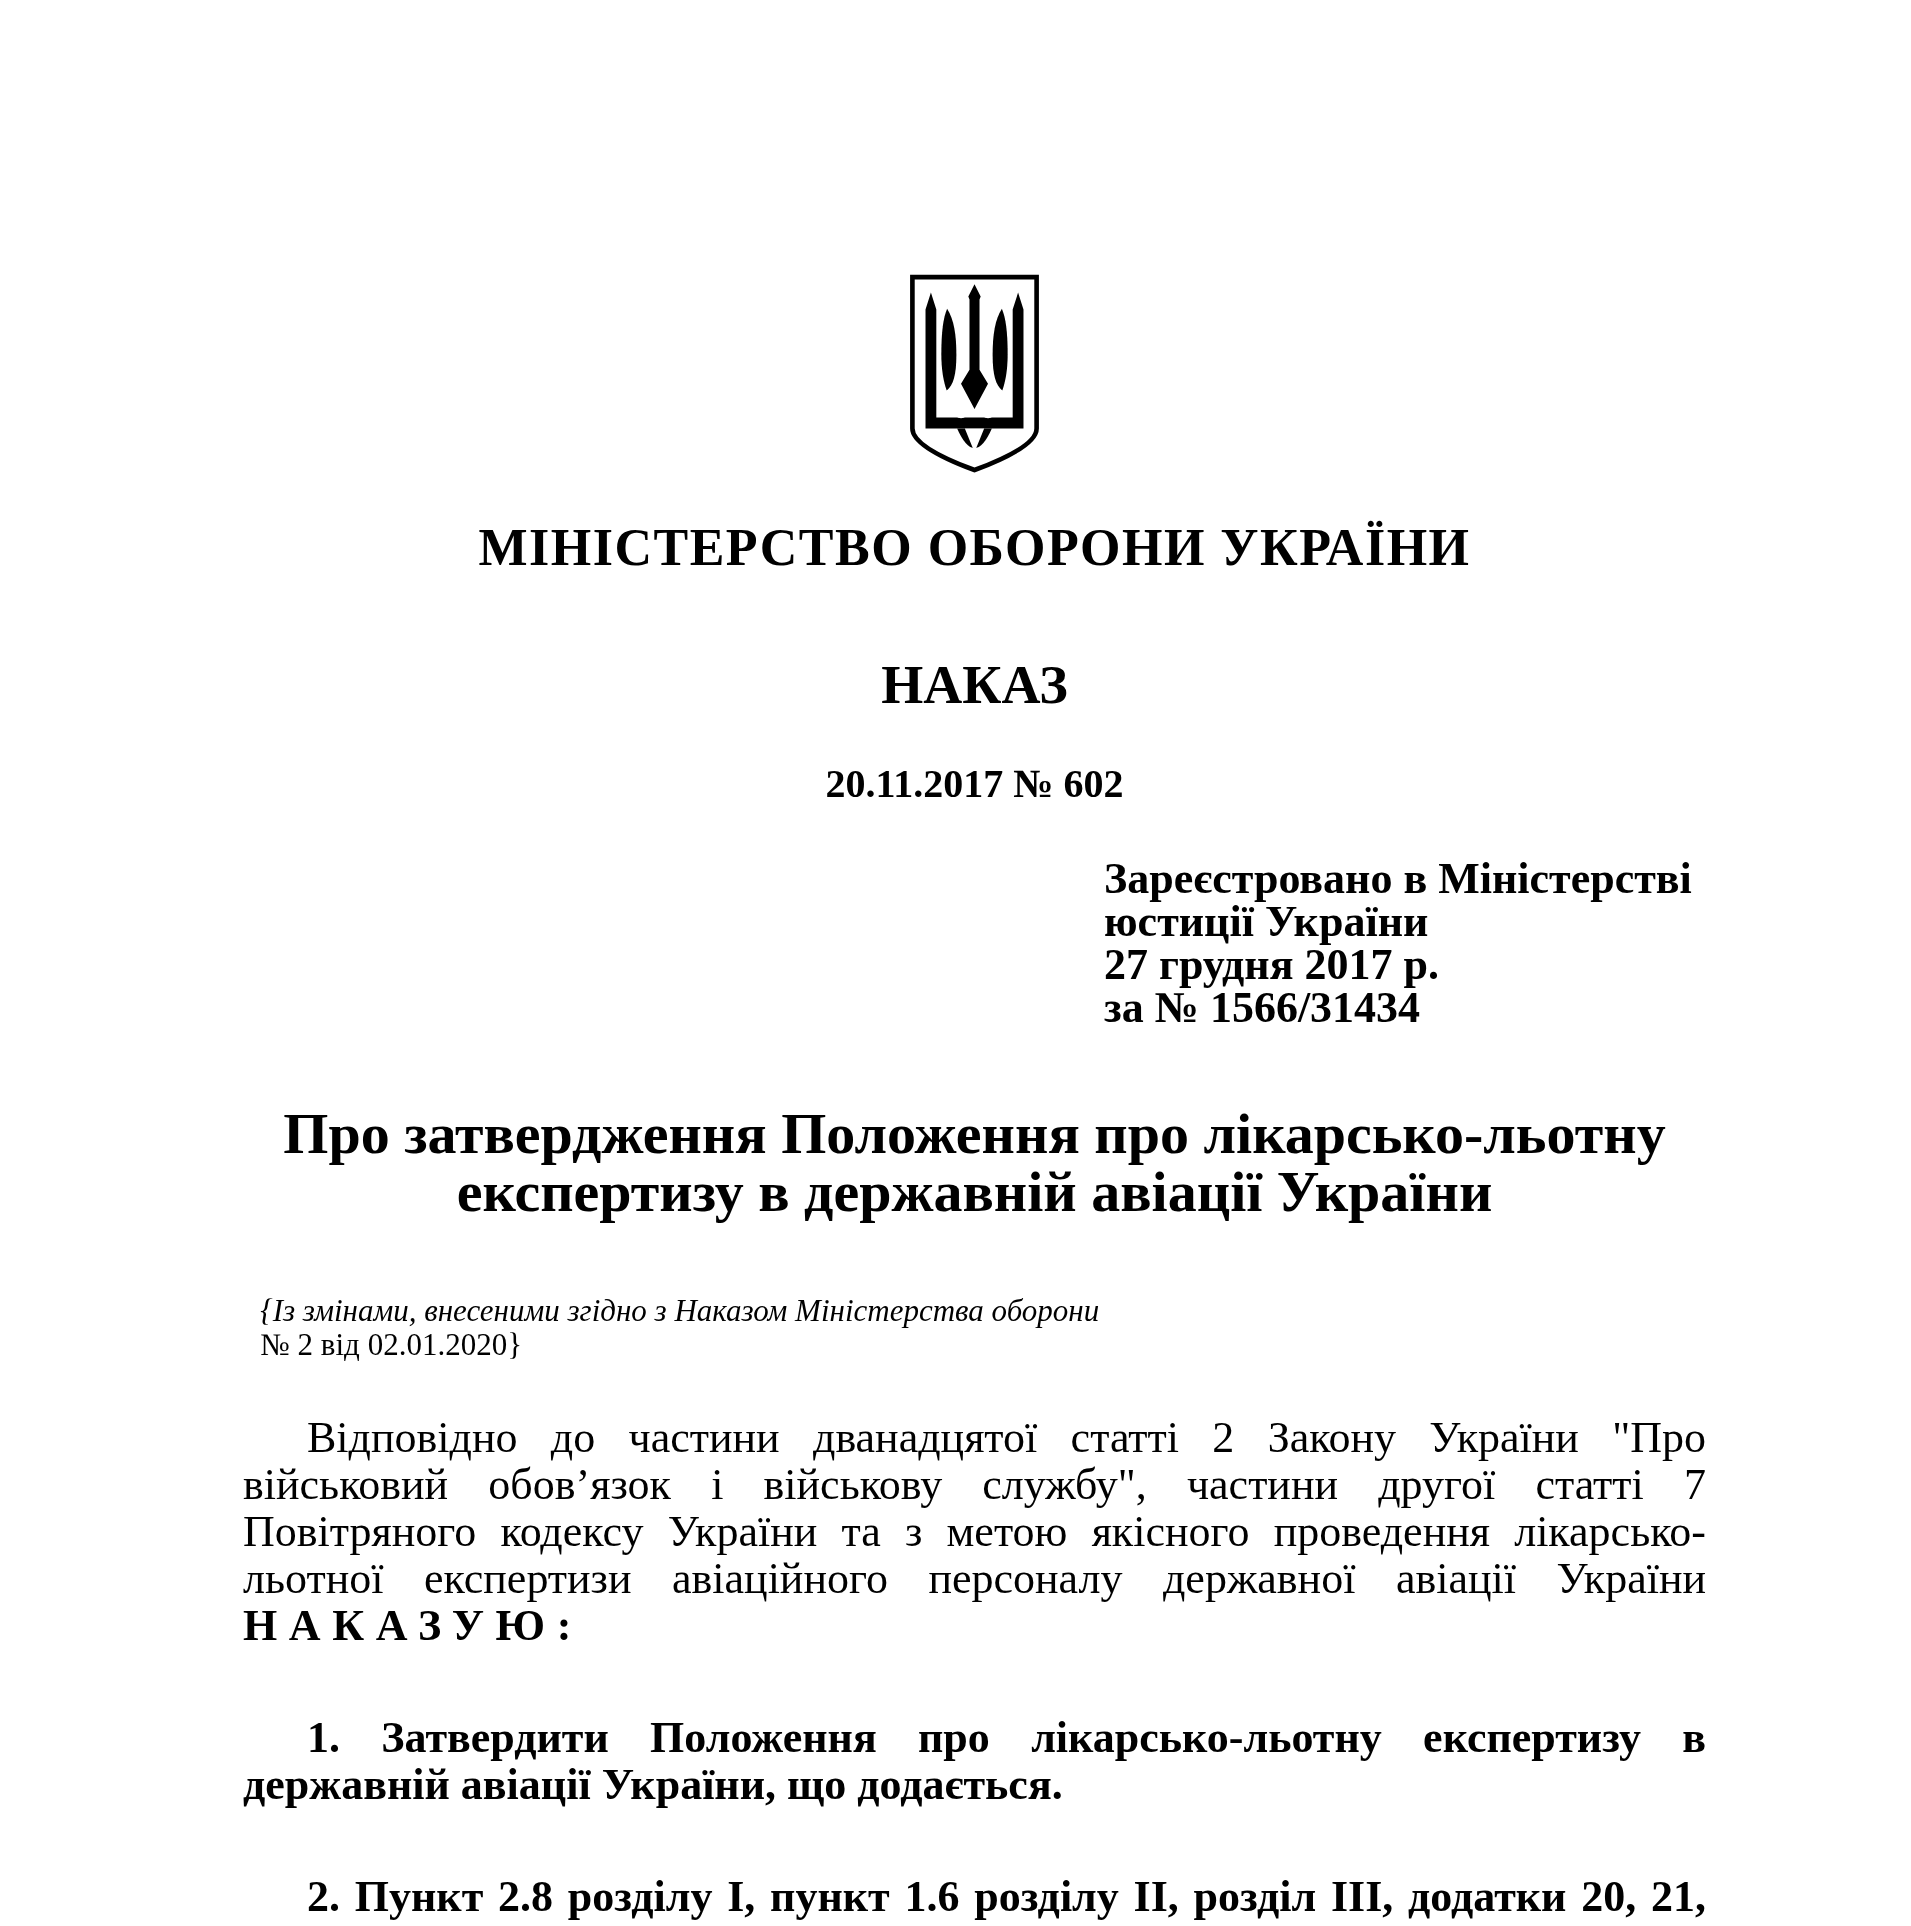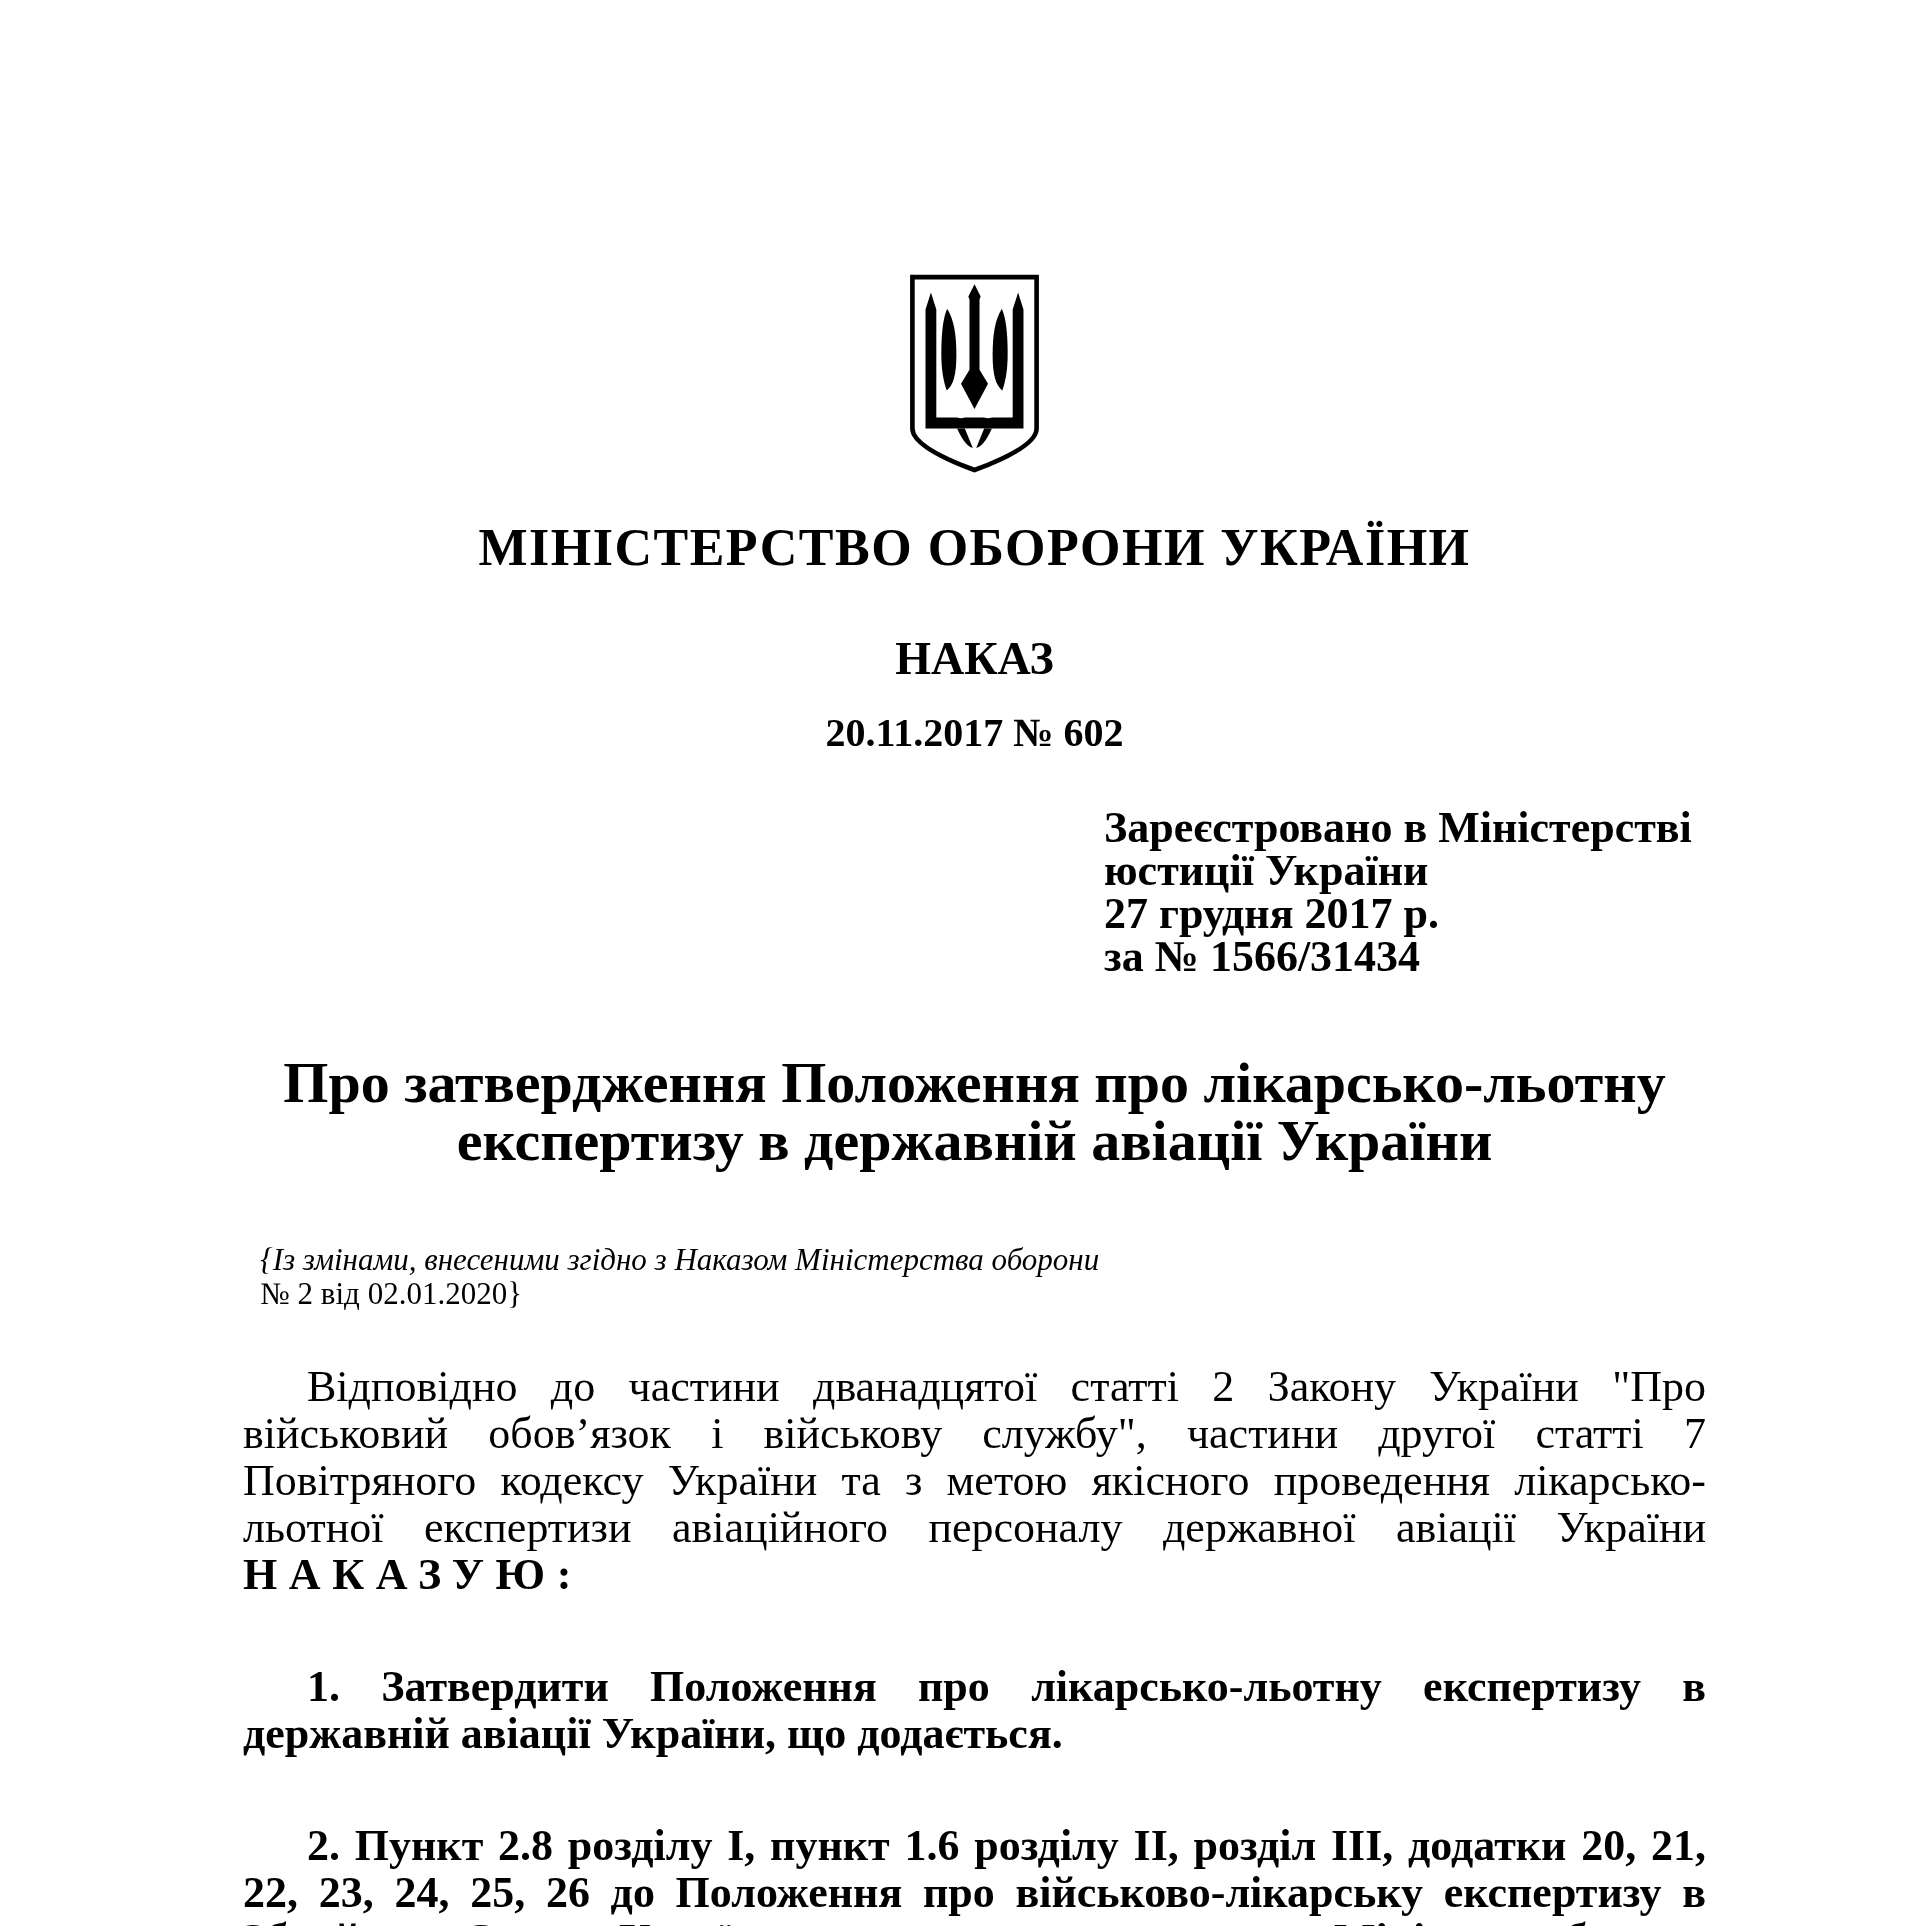"НАКАЗ" .doc-type { font-size: 46px -> 54px; margin-top: 56px -> 78px }
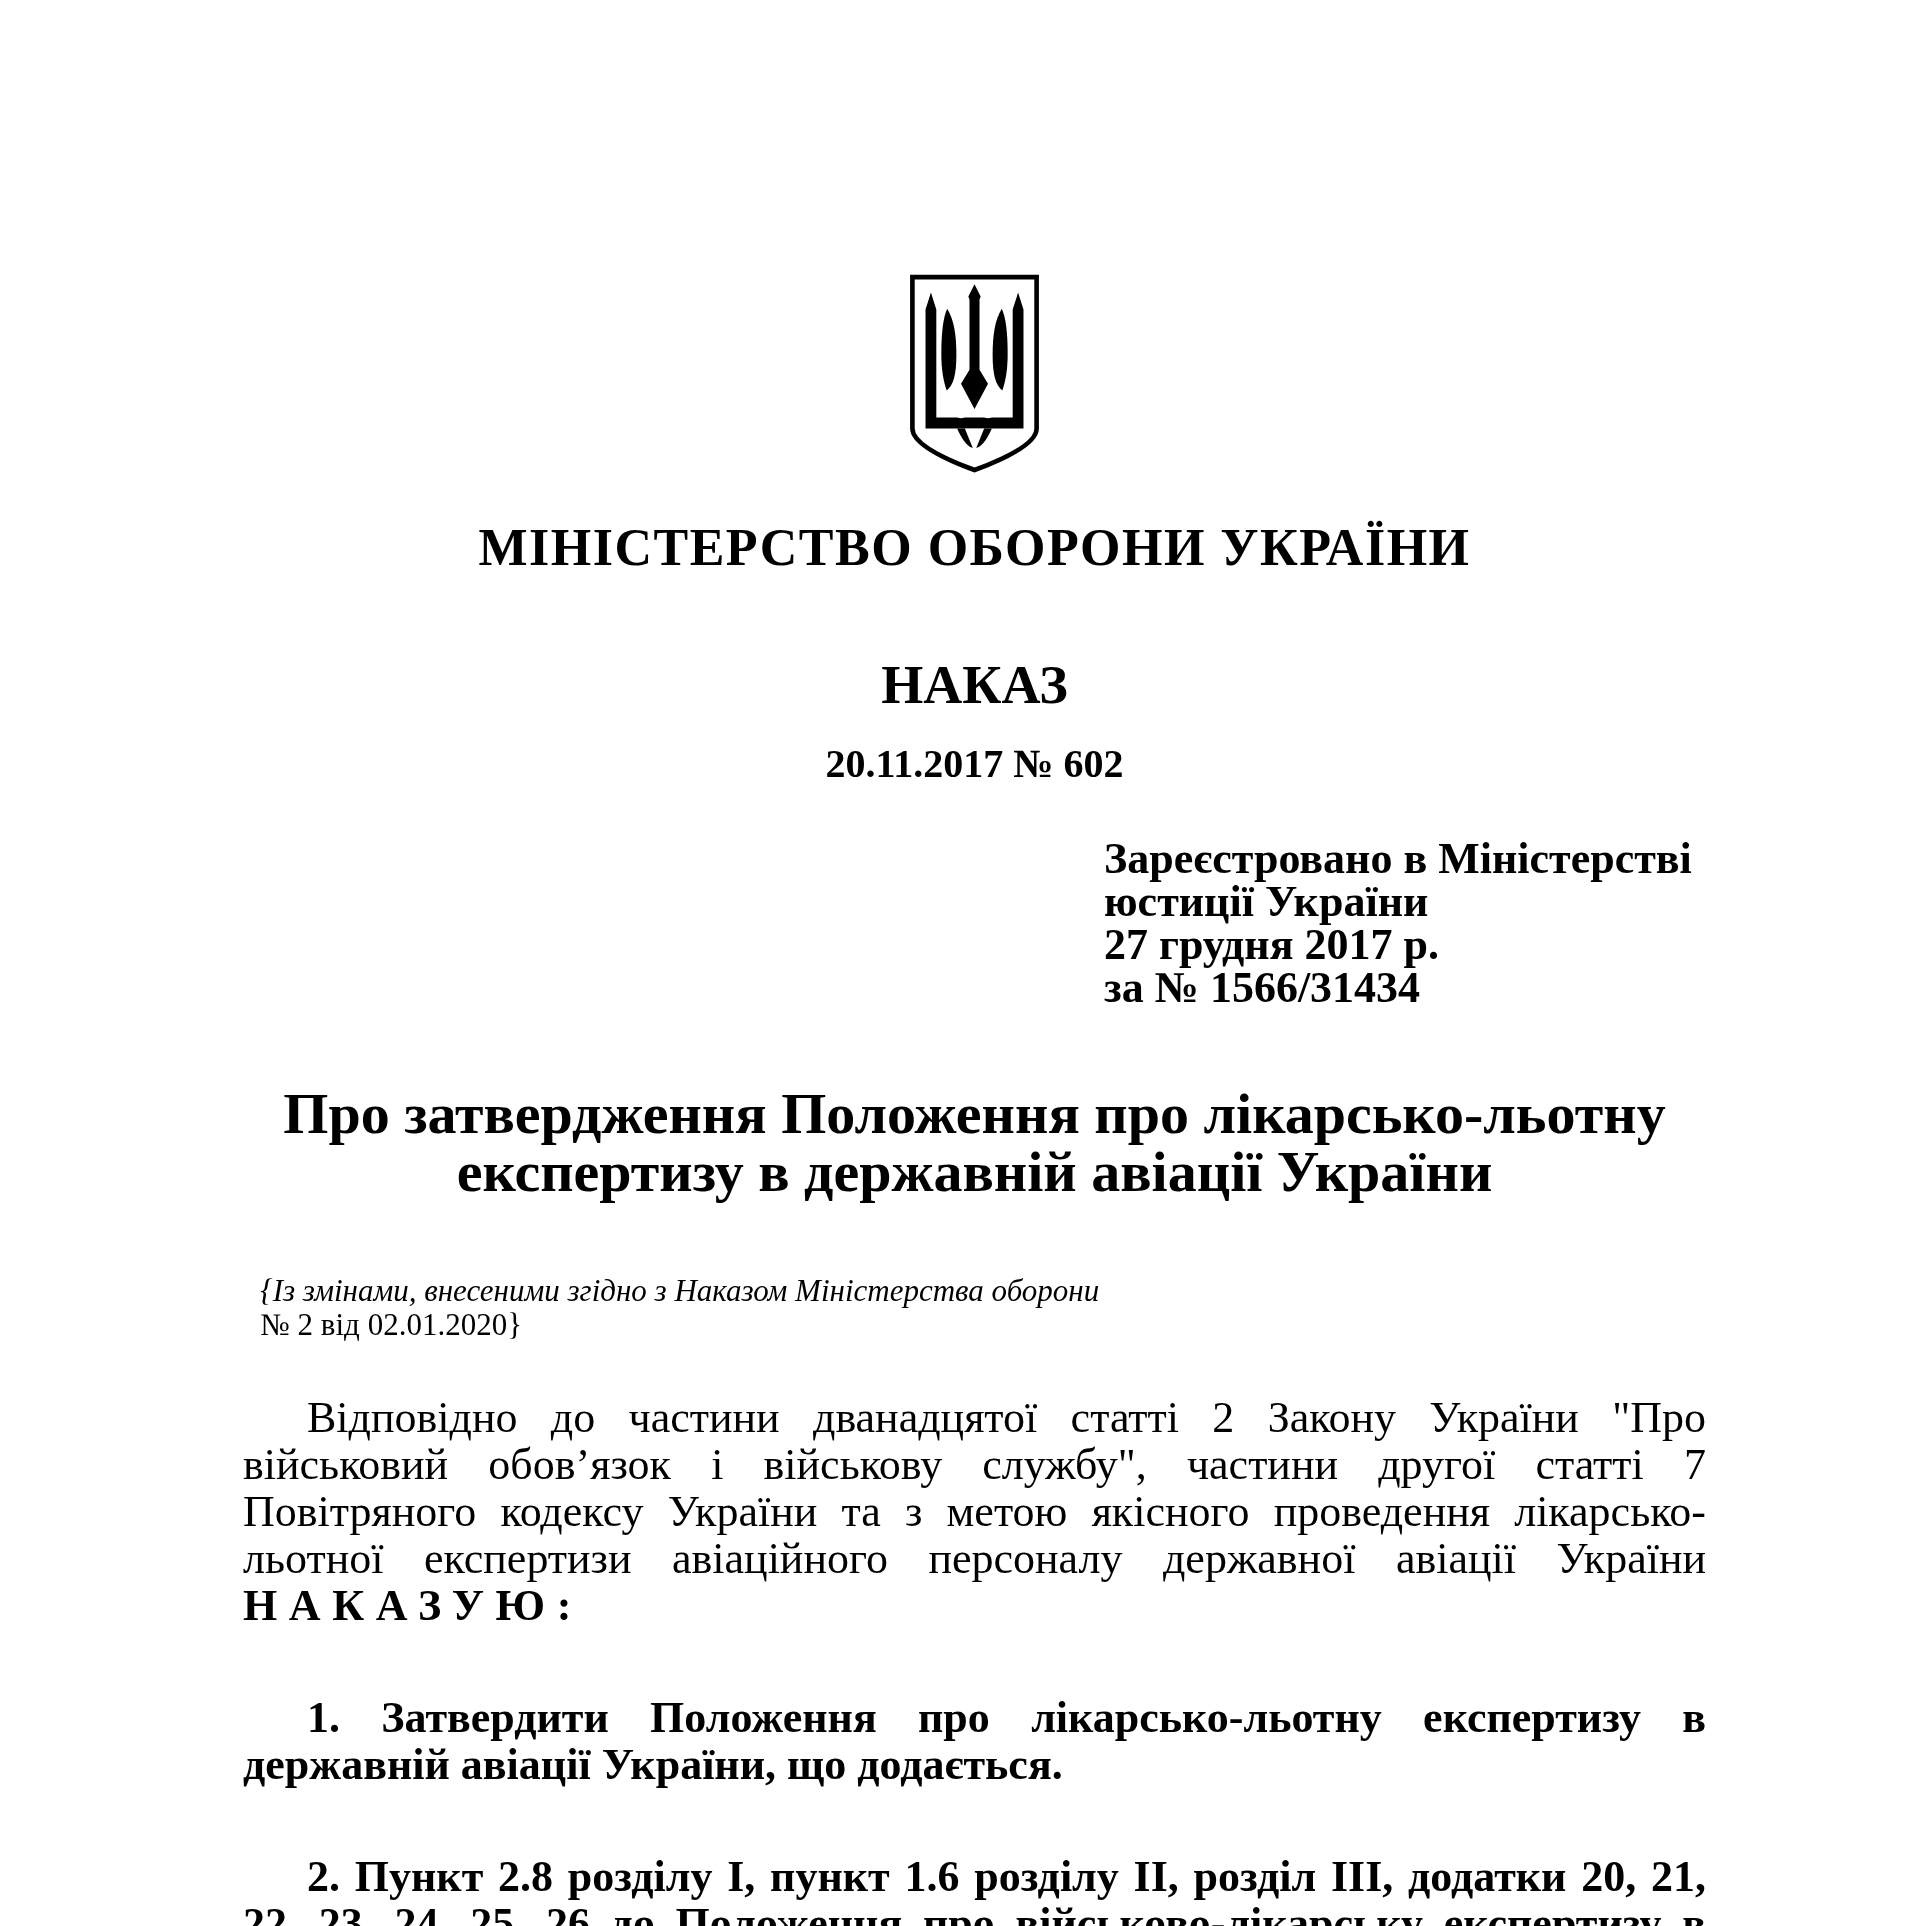"20.11.2017 № 602" .date-line { margin-top: 26px -> 46px }
